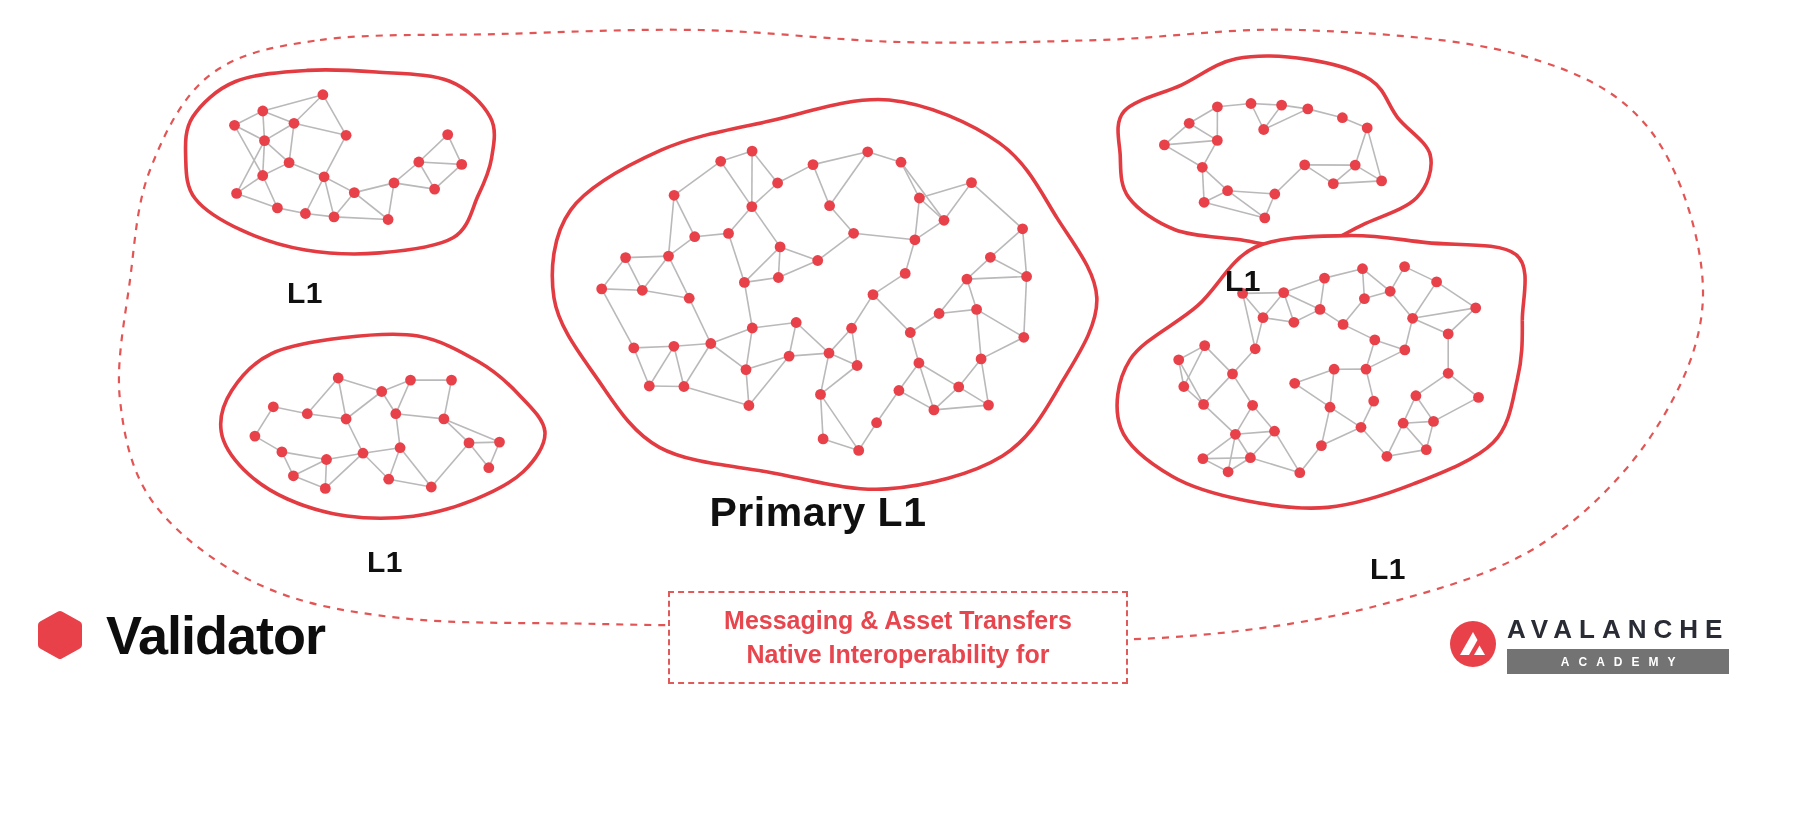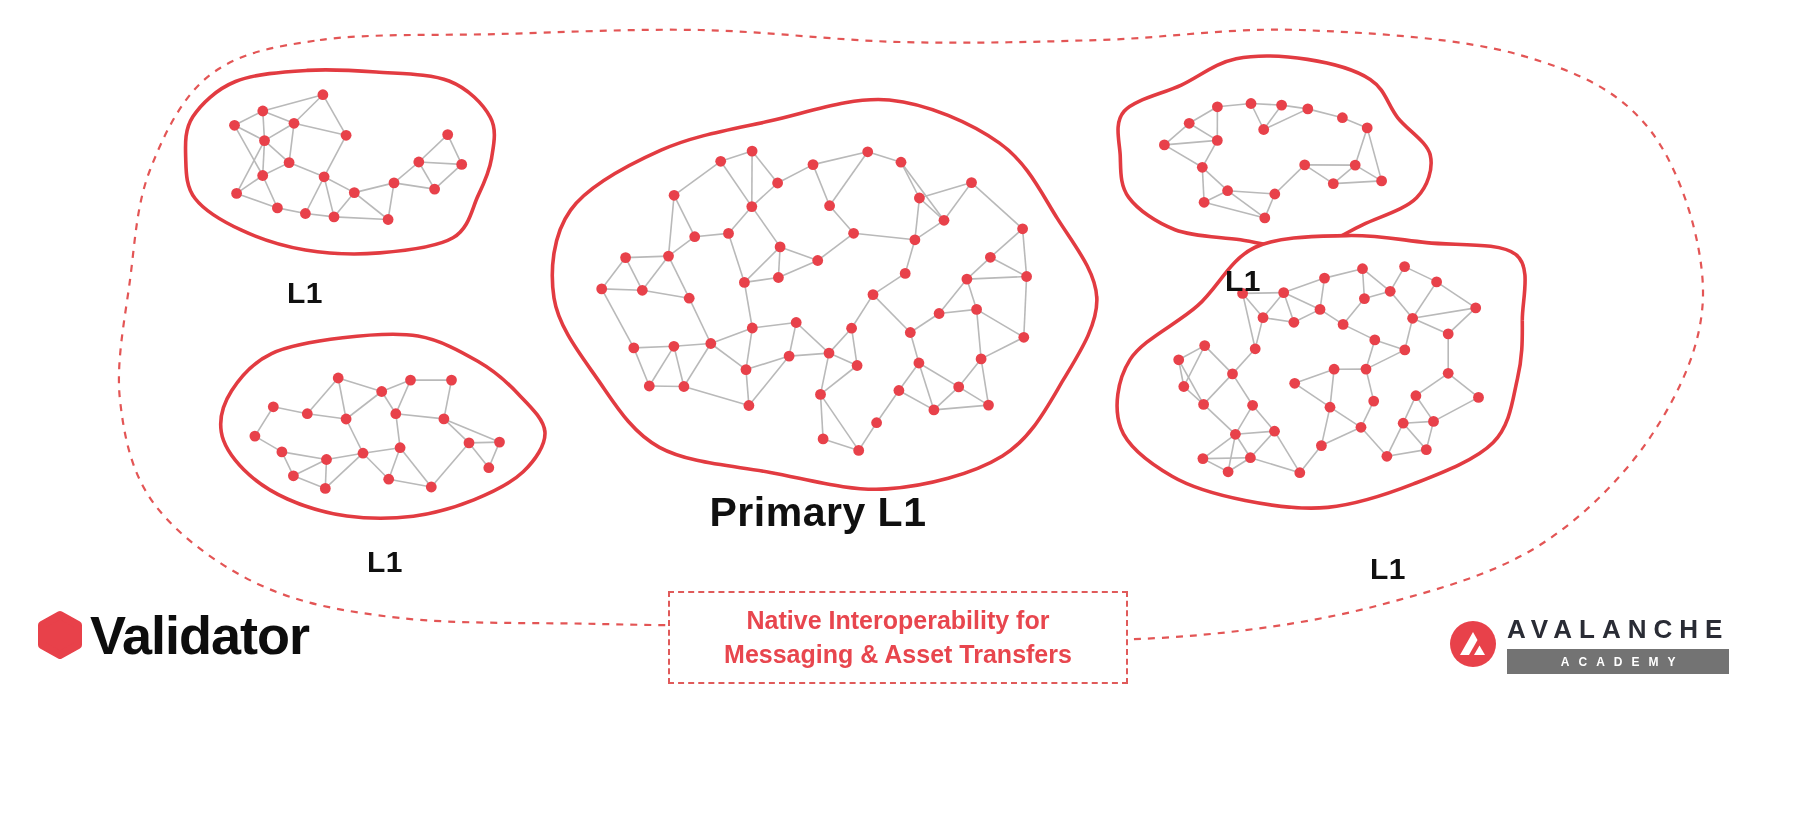"Validator" .legend { gap: 4px -> 20px }
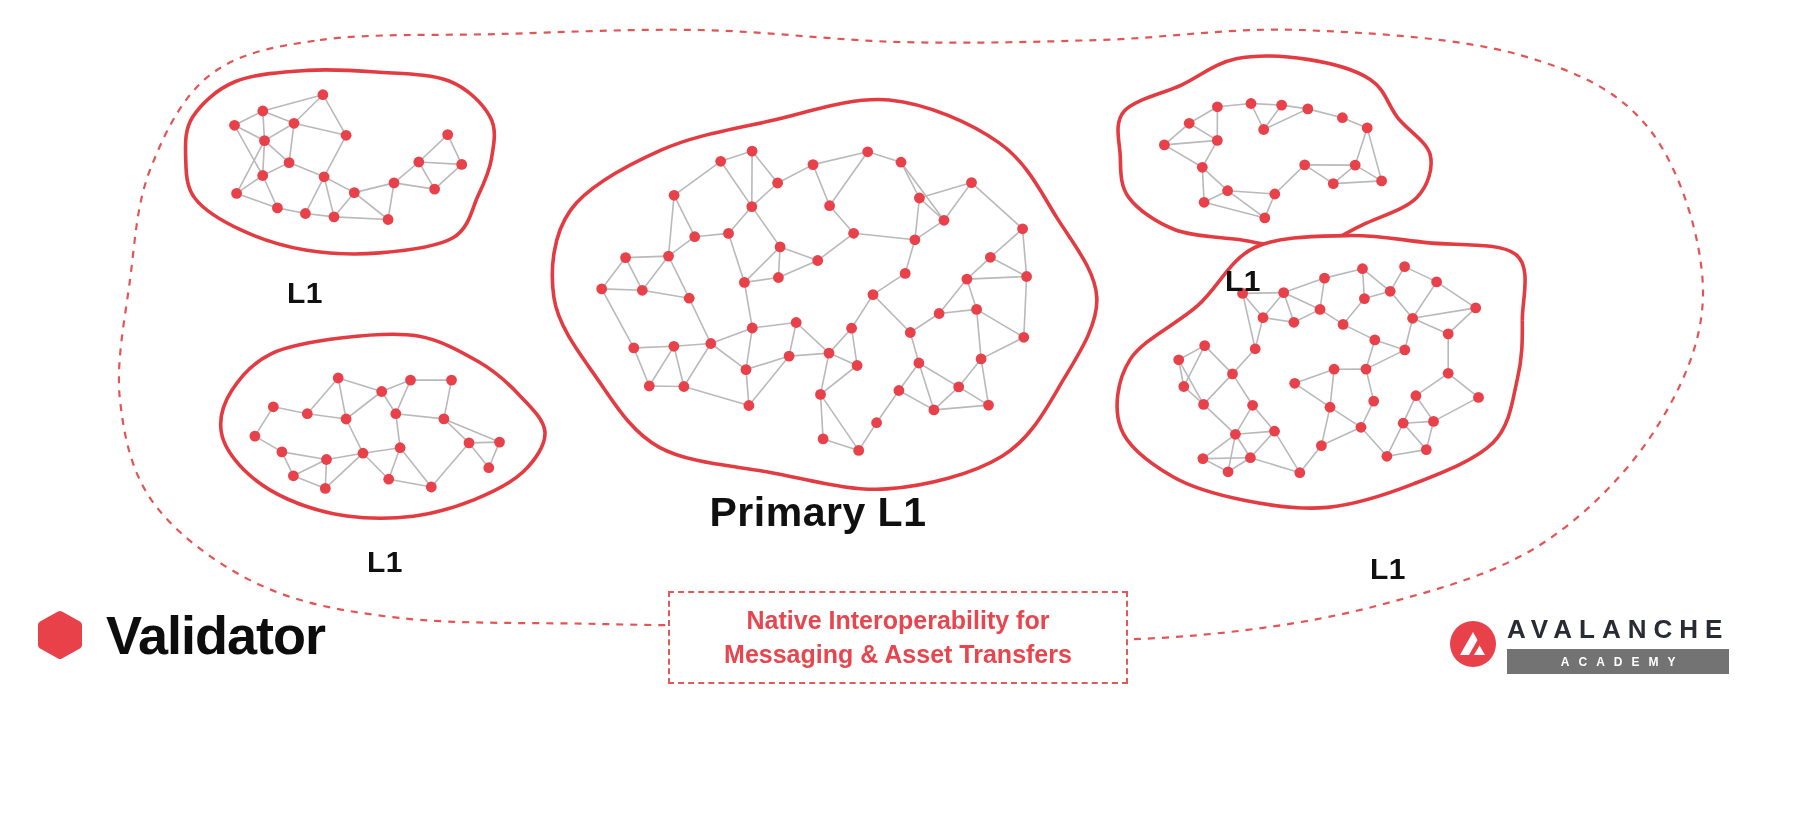"Native Interoperability for" div.interop-line { order: before "Messaging & Asset Transfers" -> after "Messaging & Asset Transfers" }
